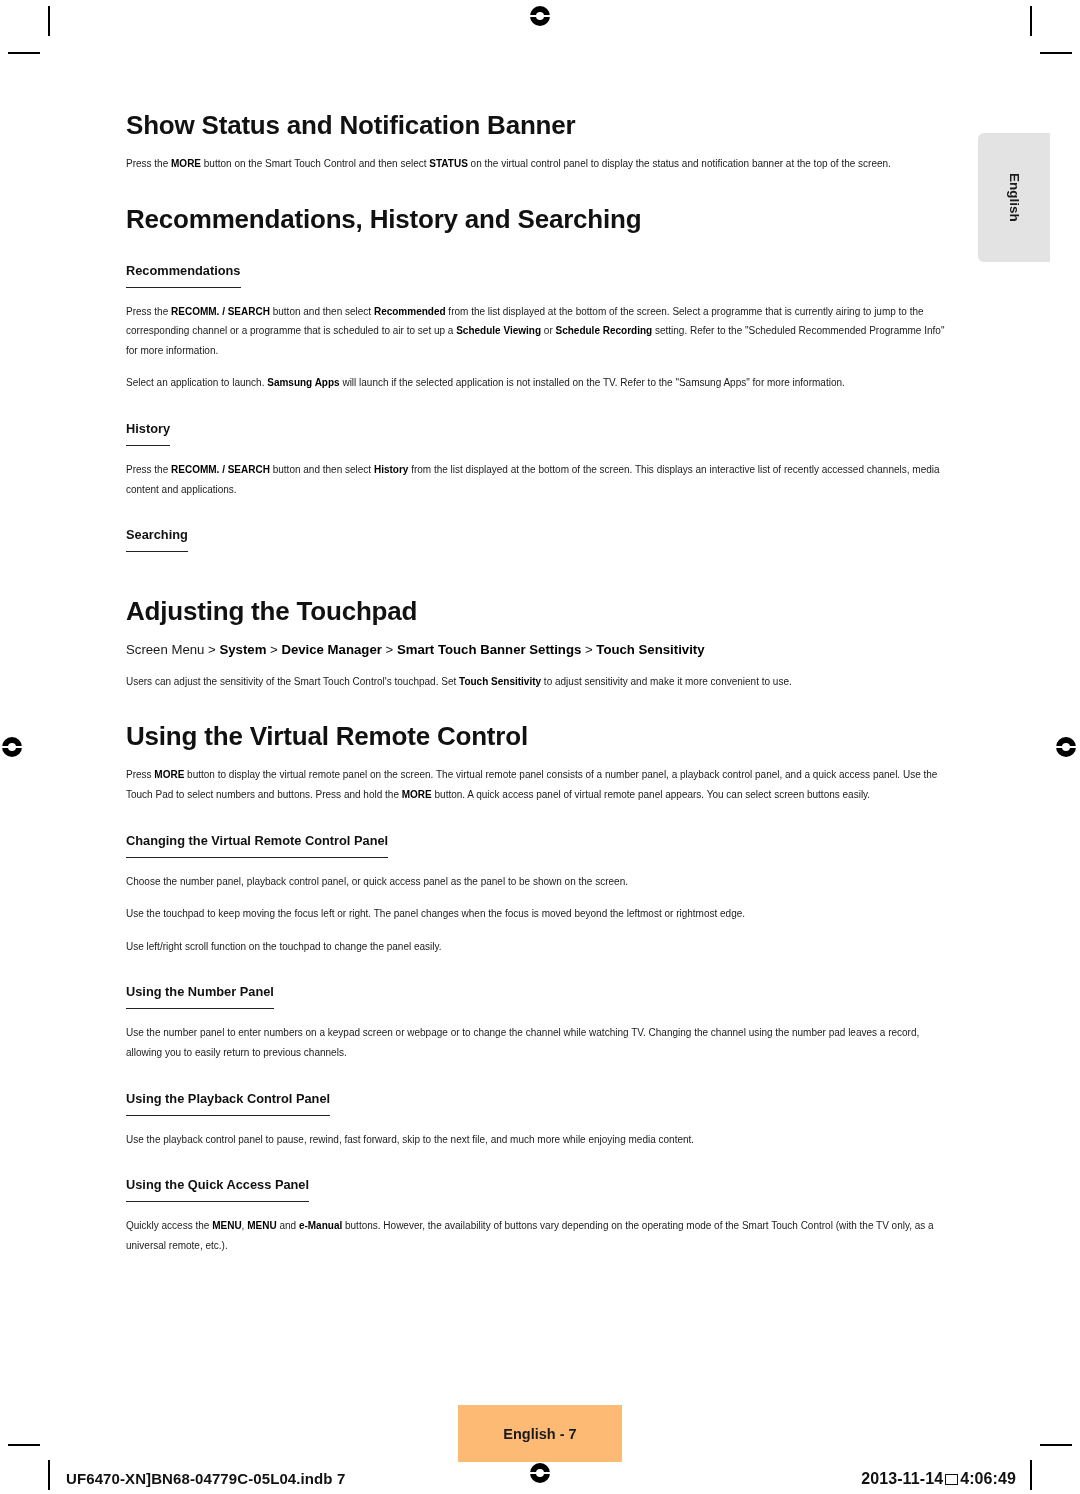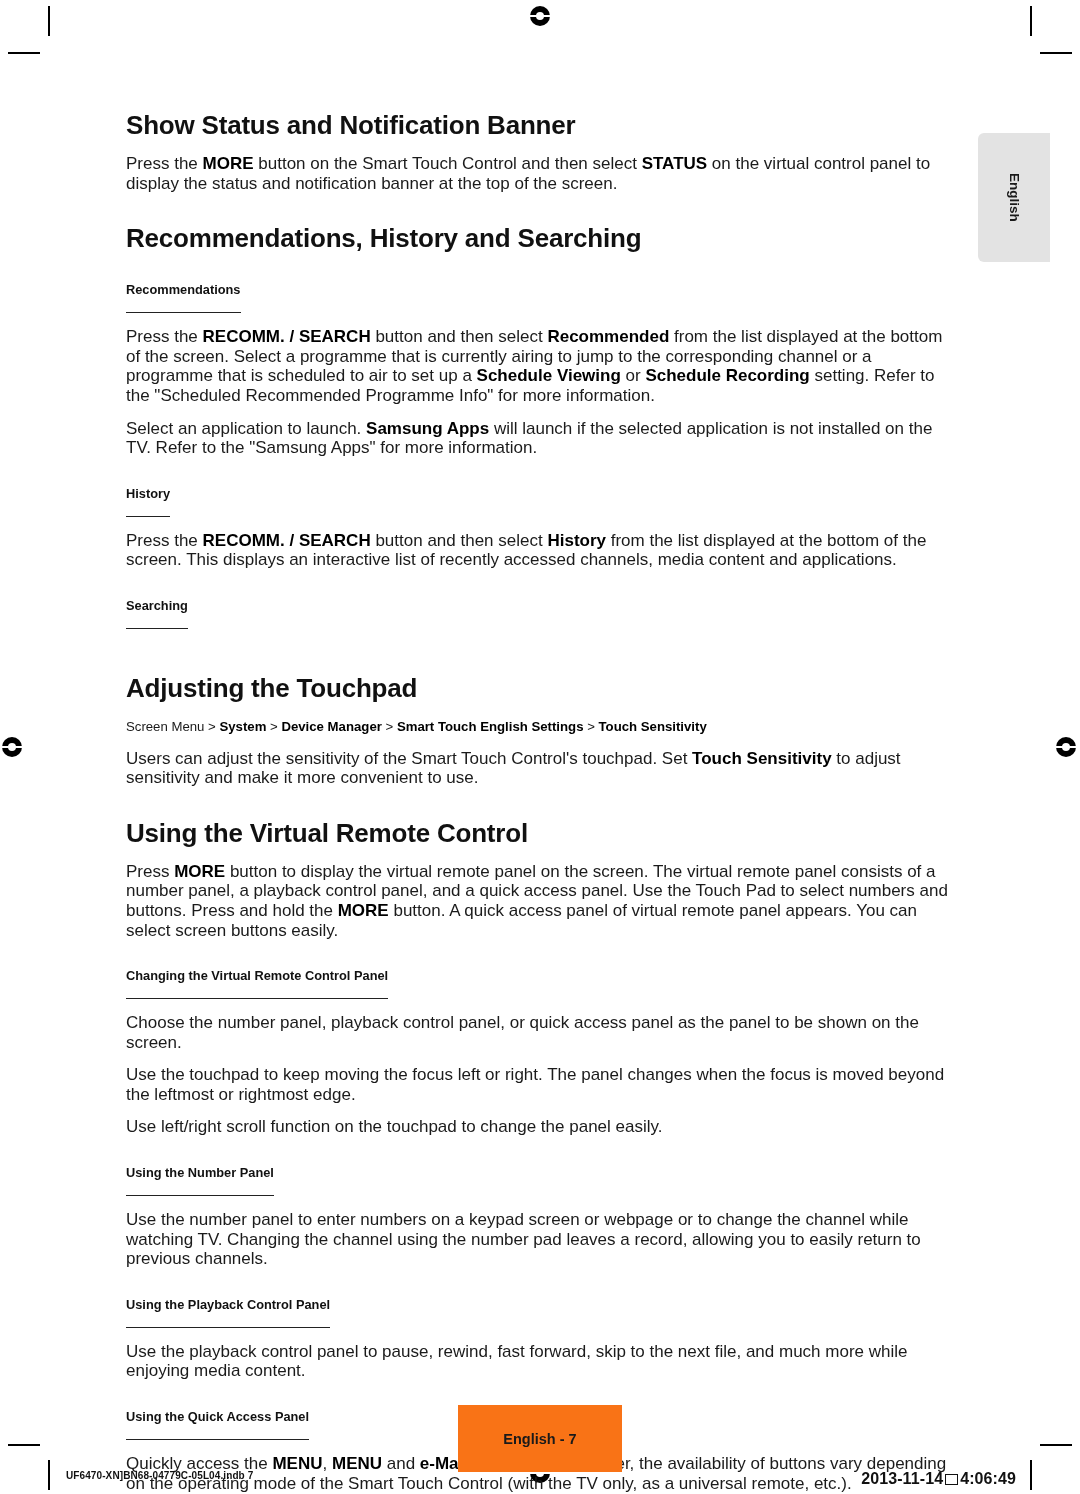"Press the MORE button on" p.para { font-size: 17px -> 10px }
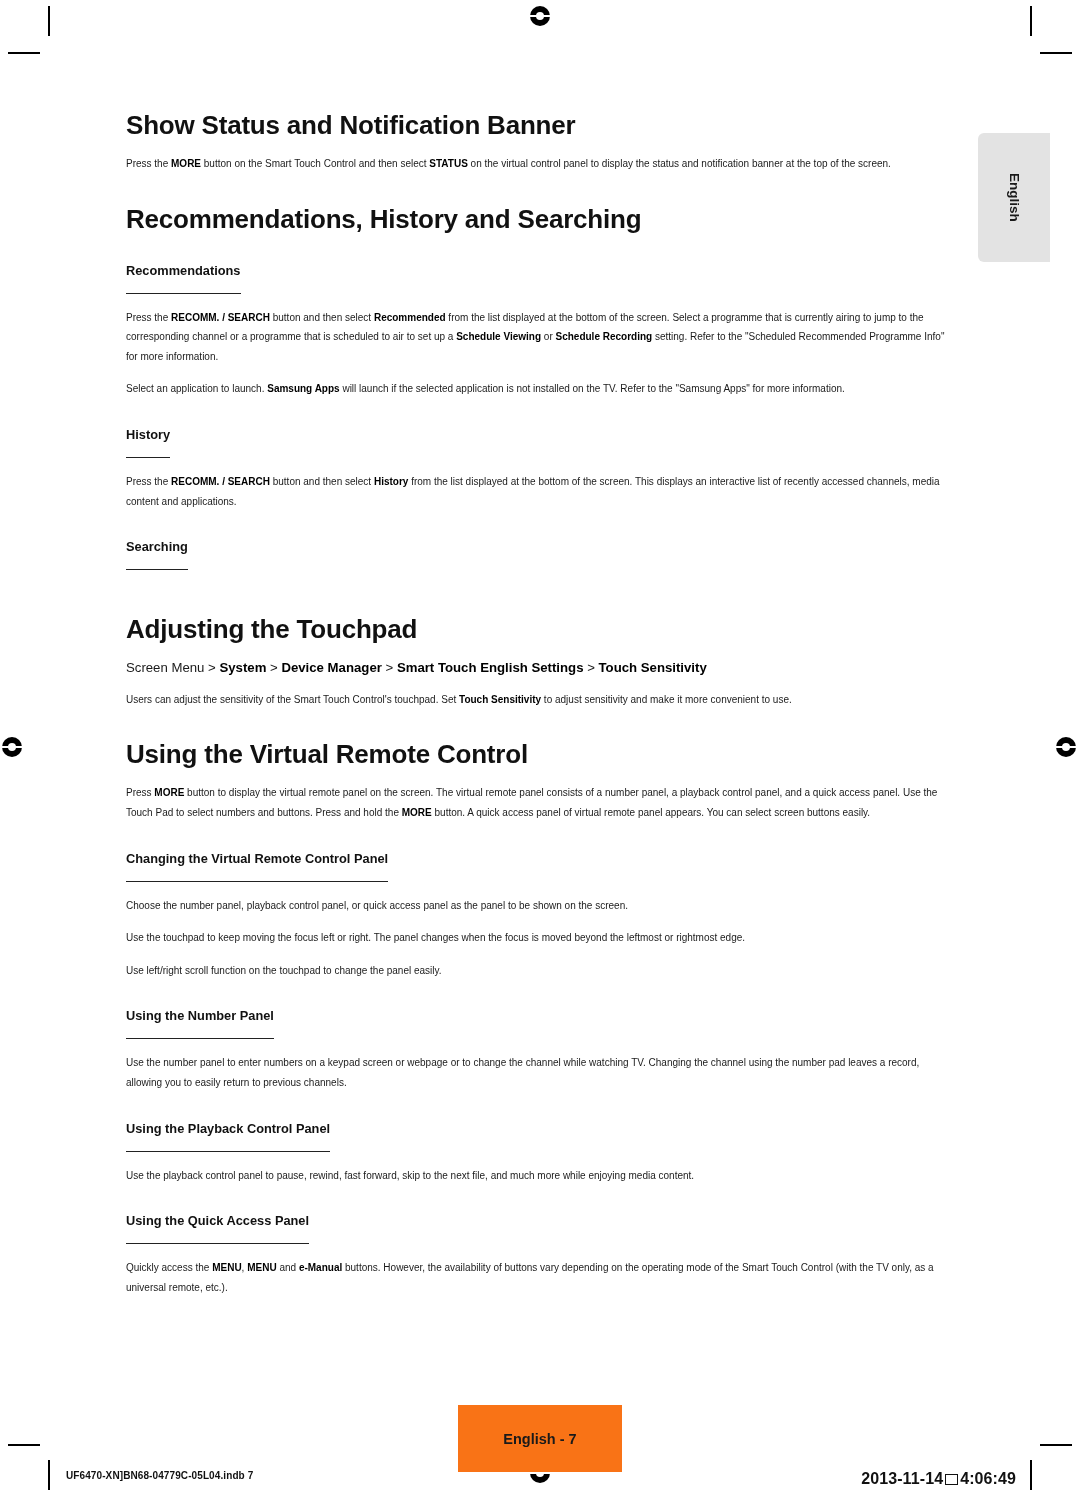"Recommendations" h2.sub { padding-bottom: 15px -> 9px }
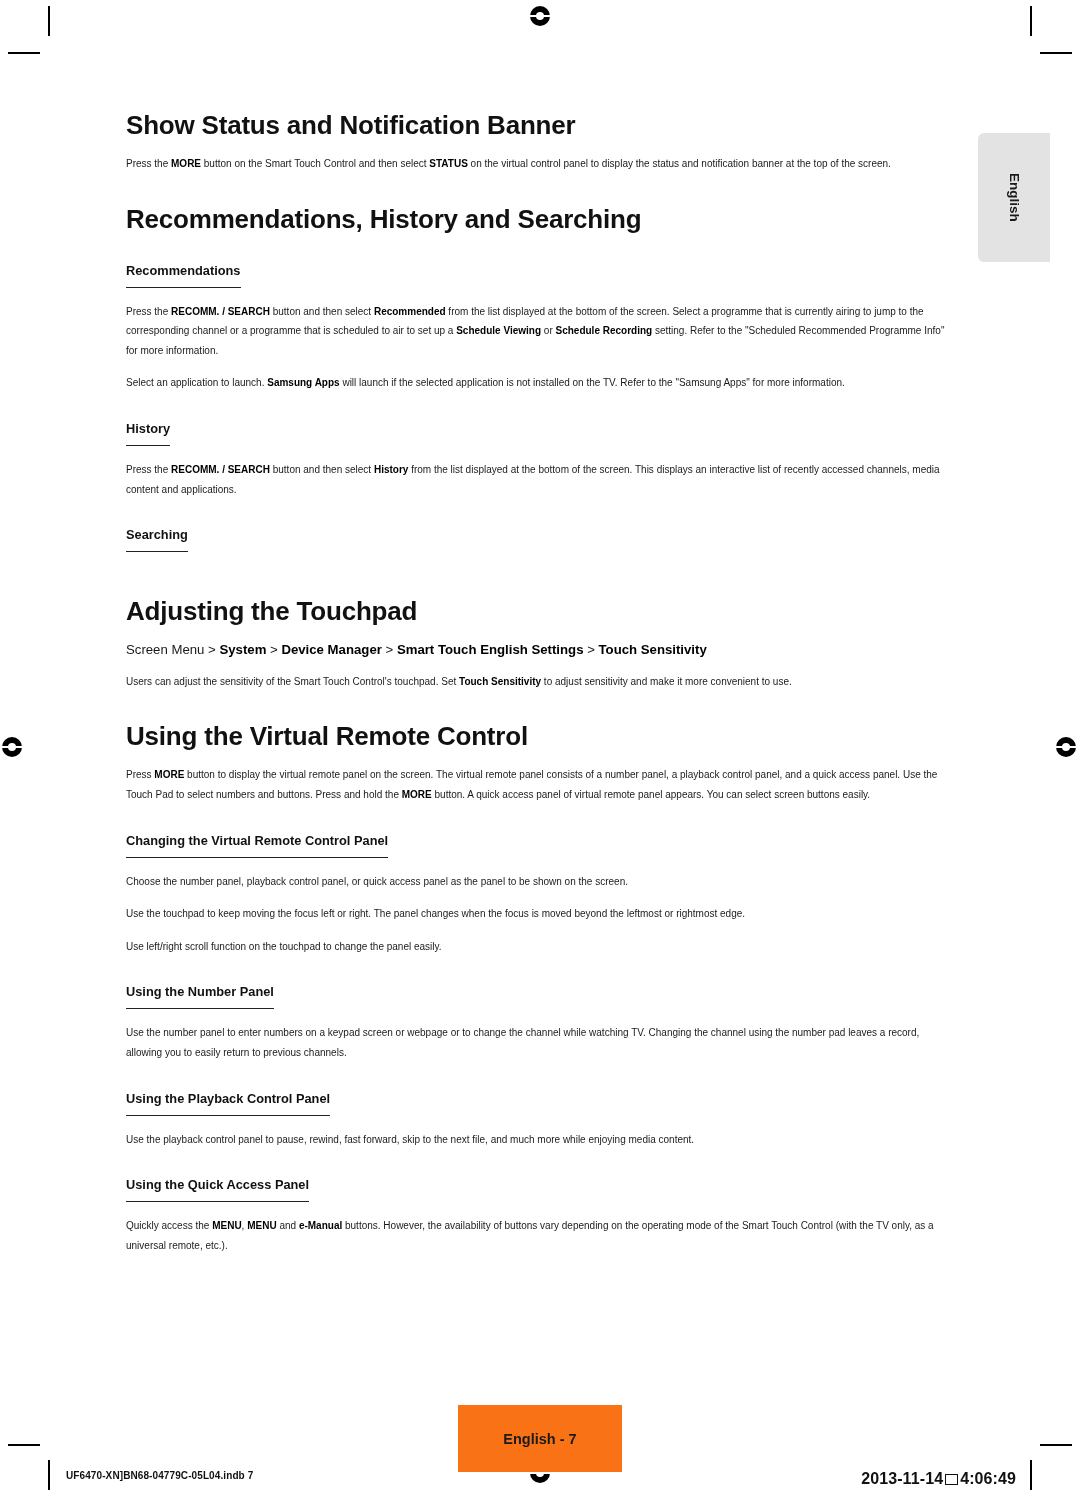"Smart Touch English Settings" b { text: English -> Banner }
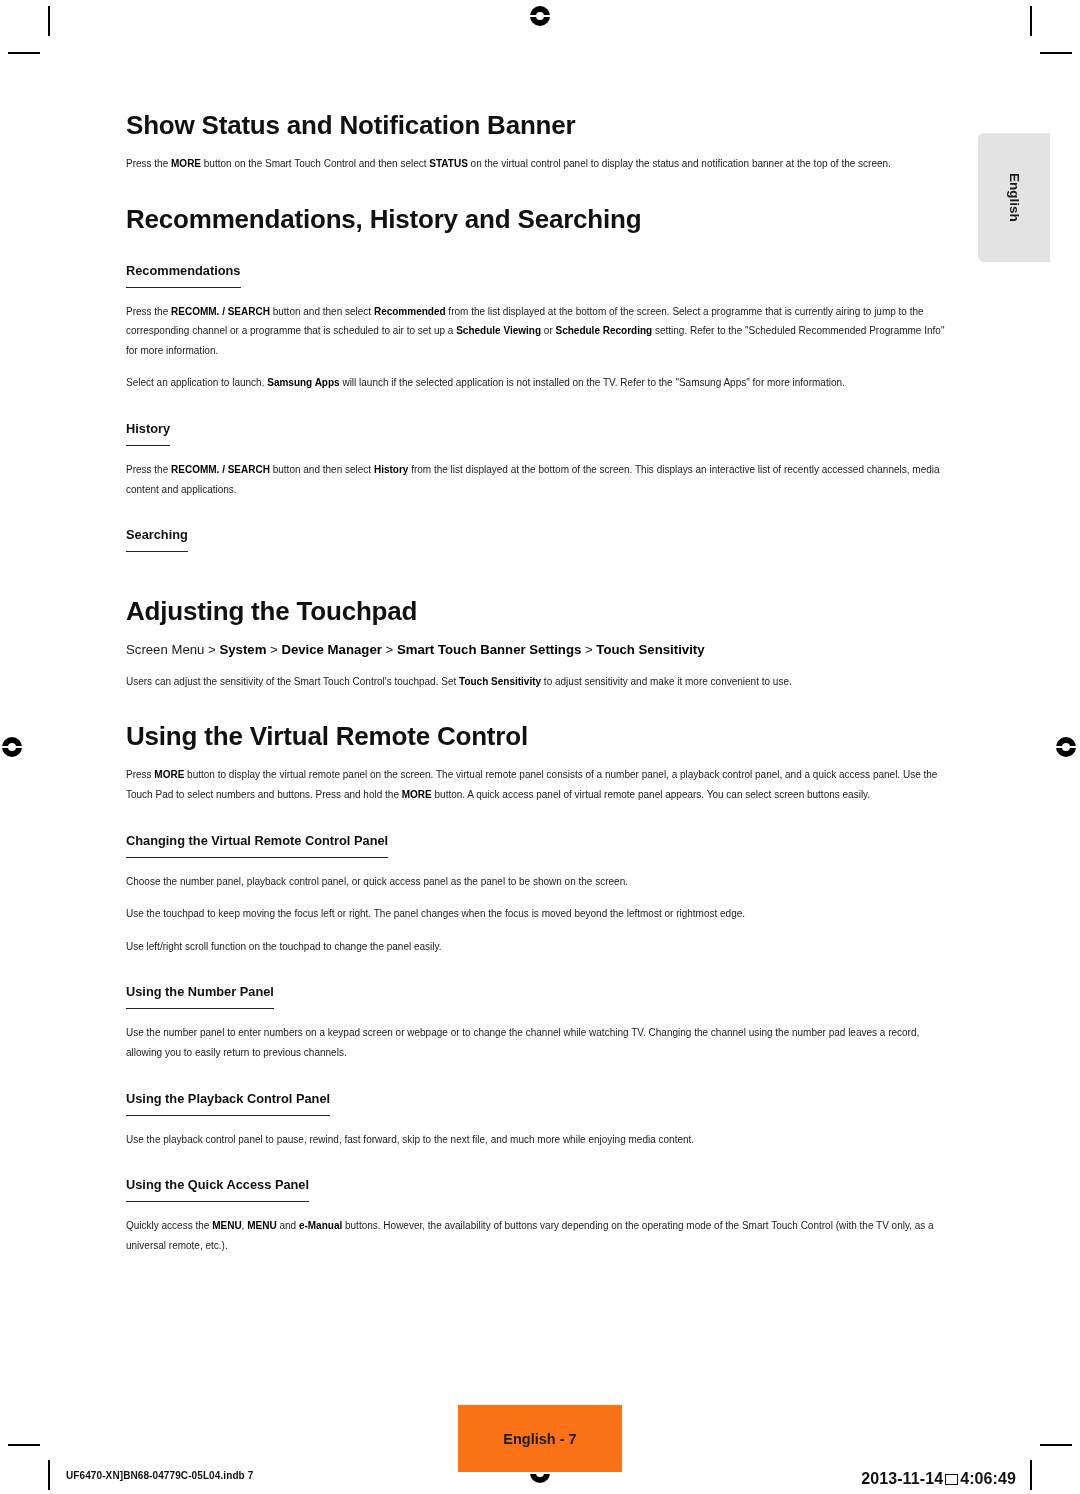"English - 7" .page-marker { background: #f97316 -> #fdba74; height: 67px -> 57px }
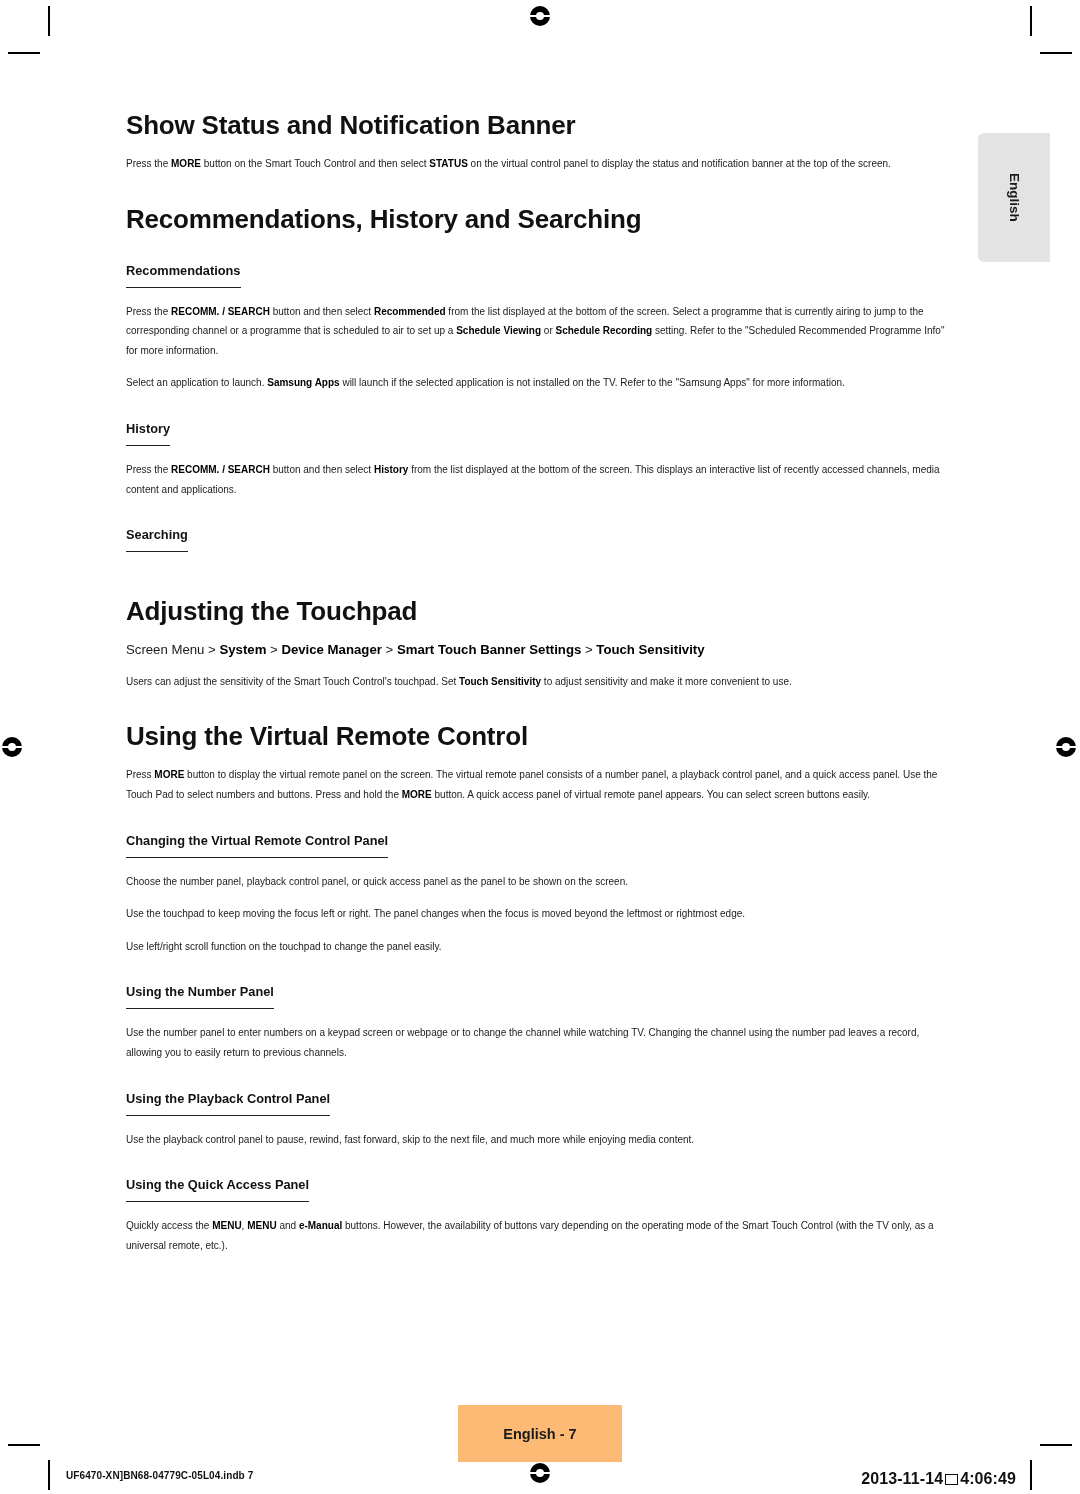"UF6470-XN]BN68-04779C-05L04.indb 7" .footer-left { font-size: 10px -> 15px }
